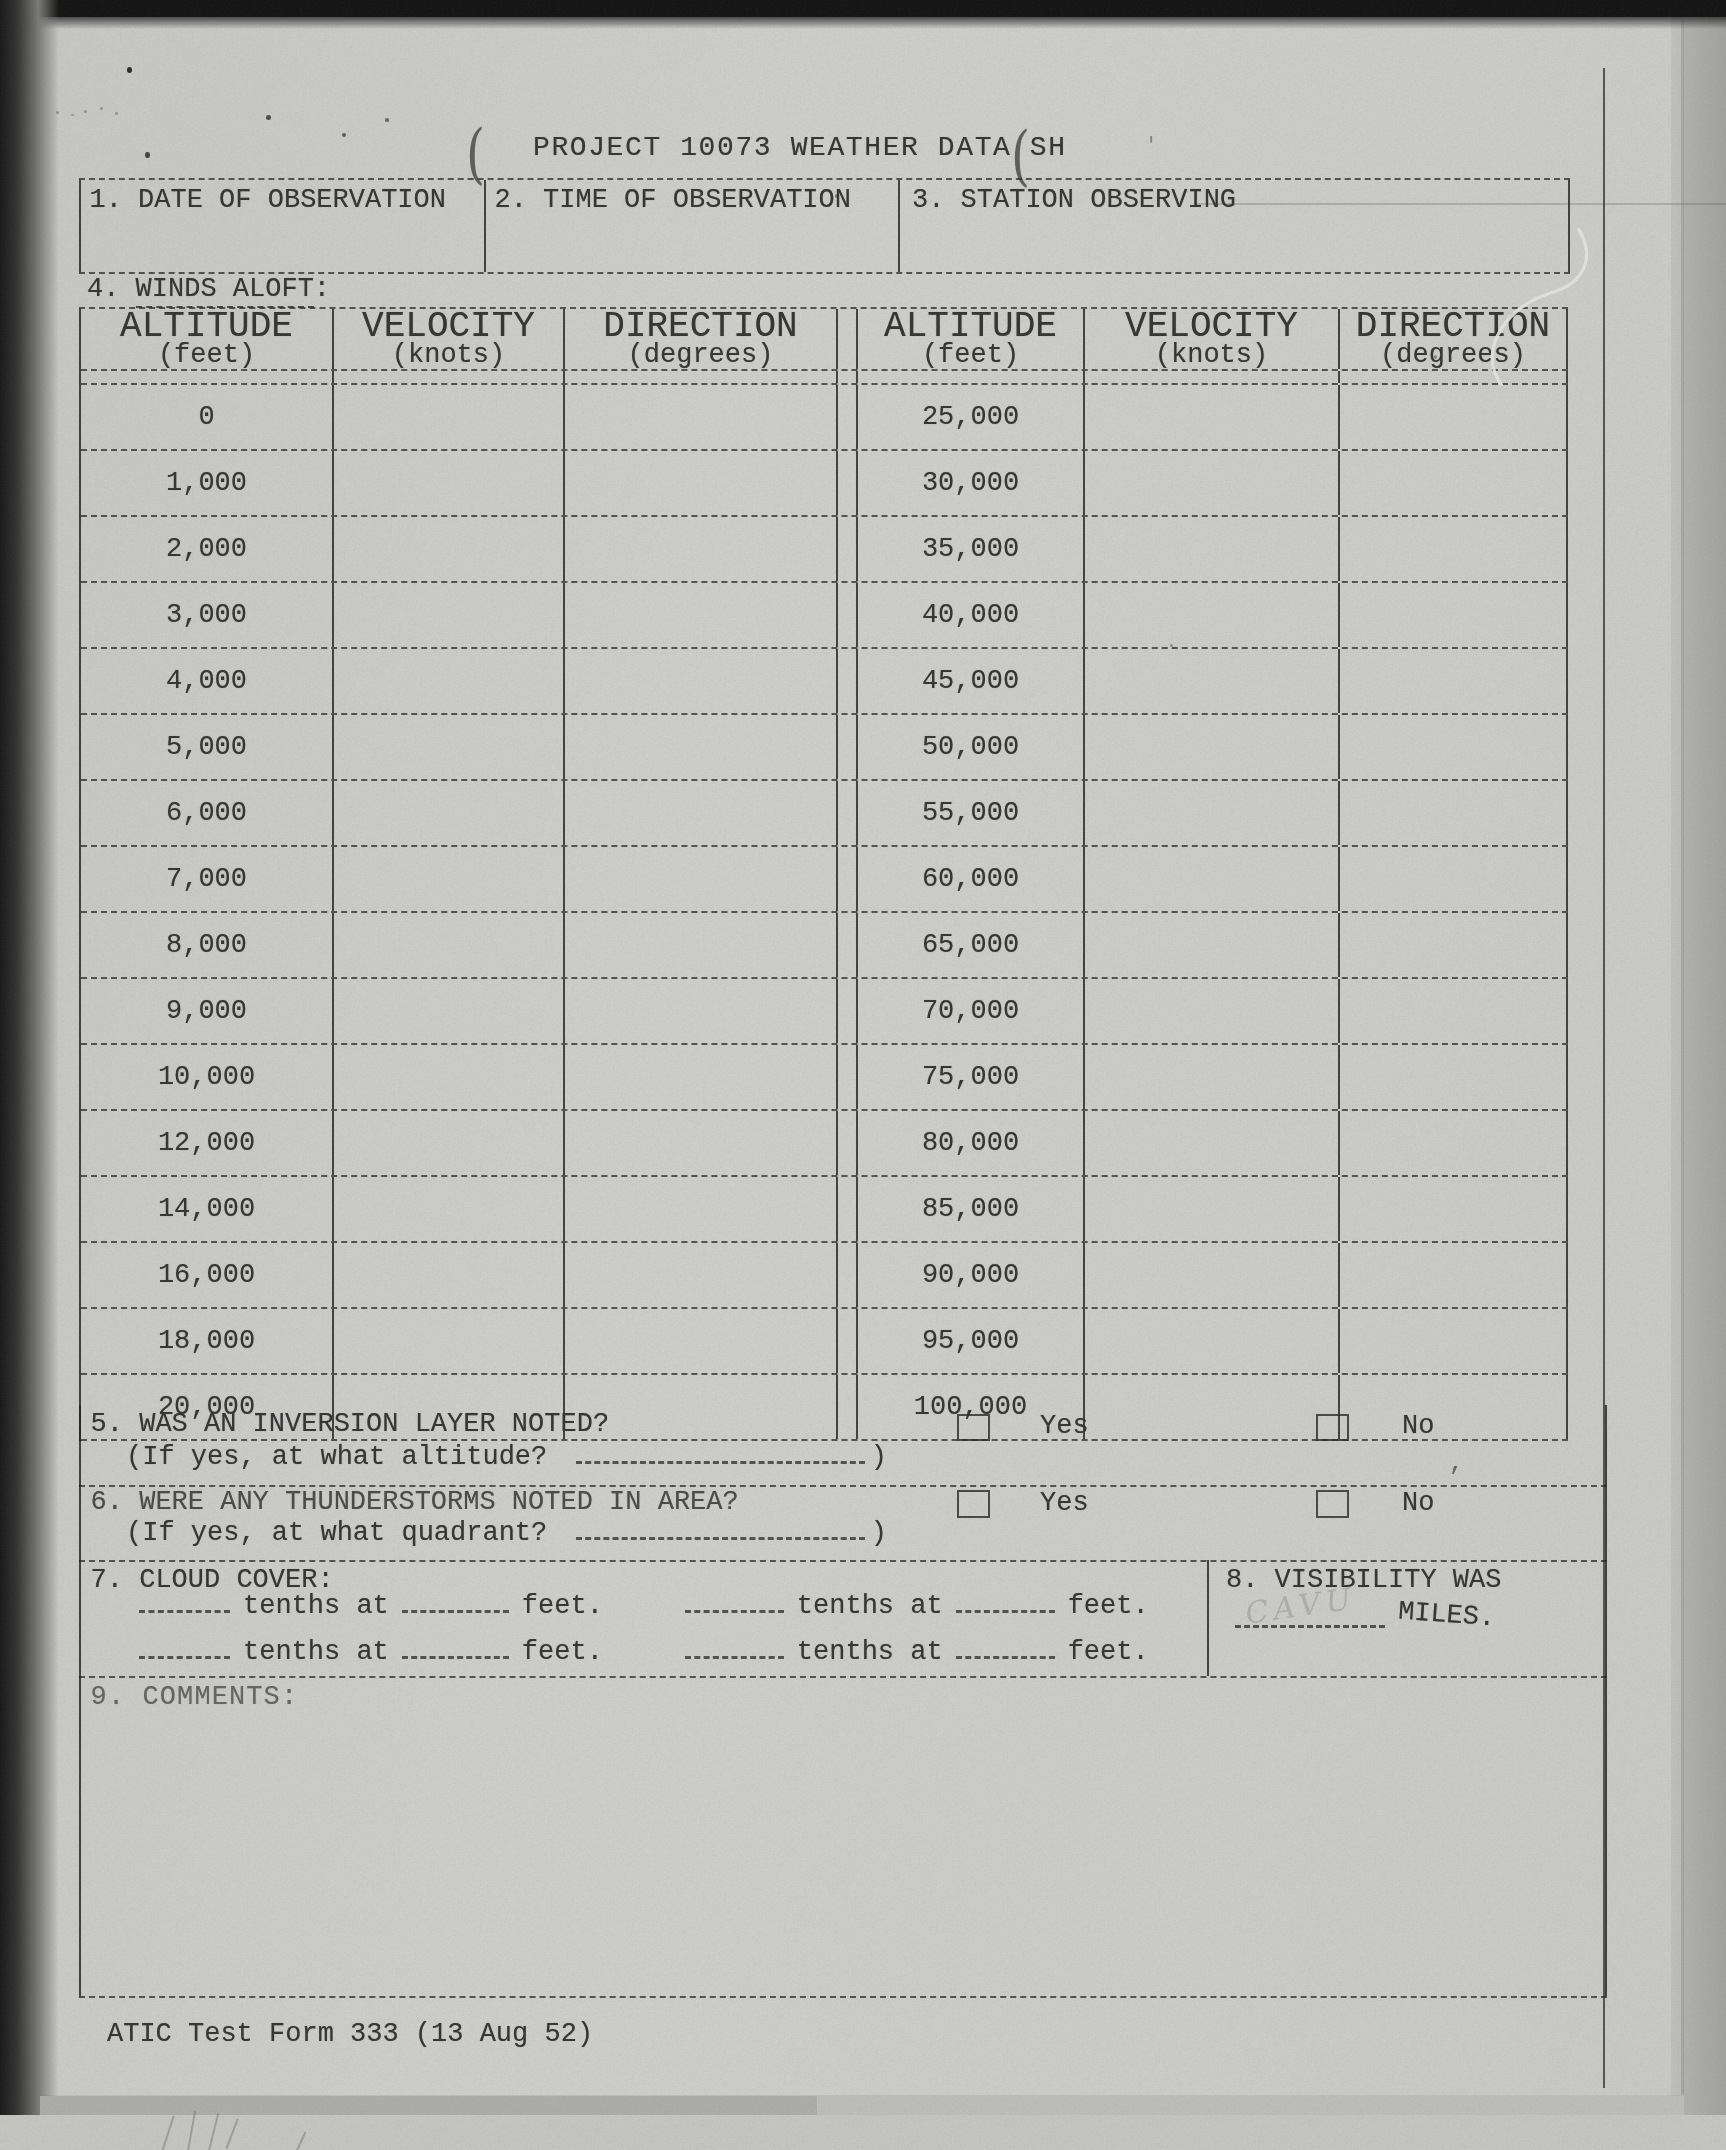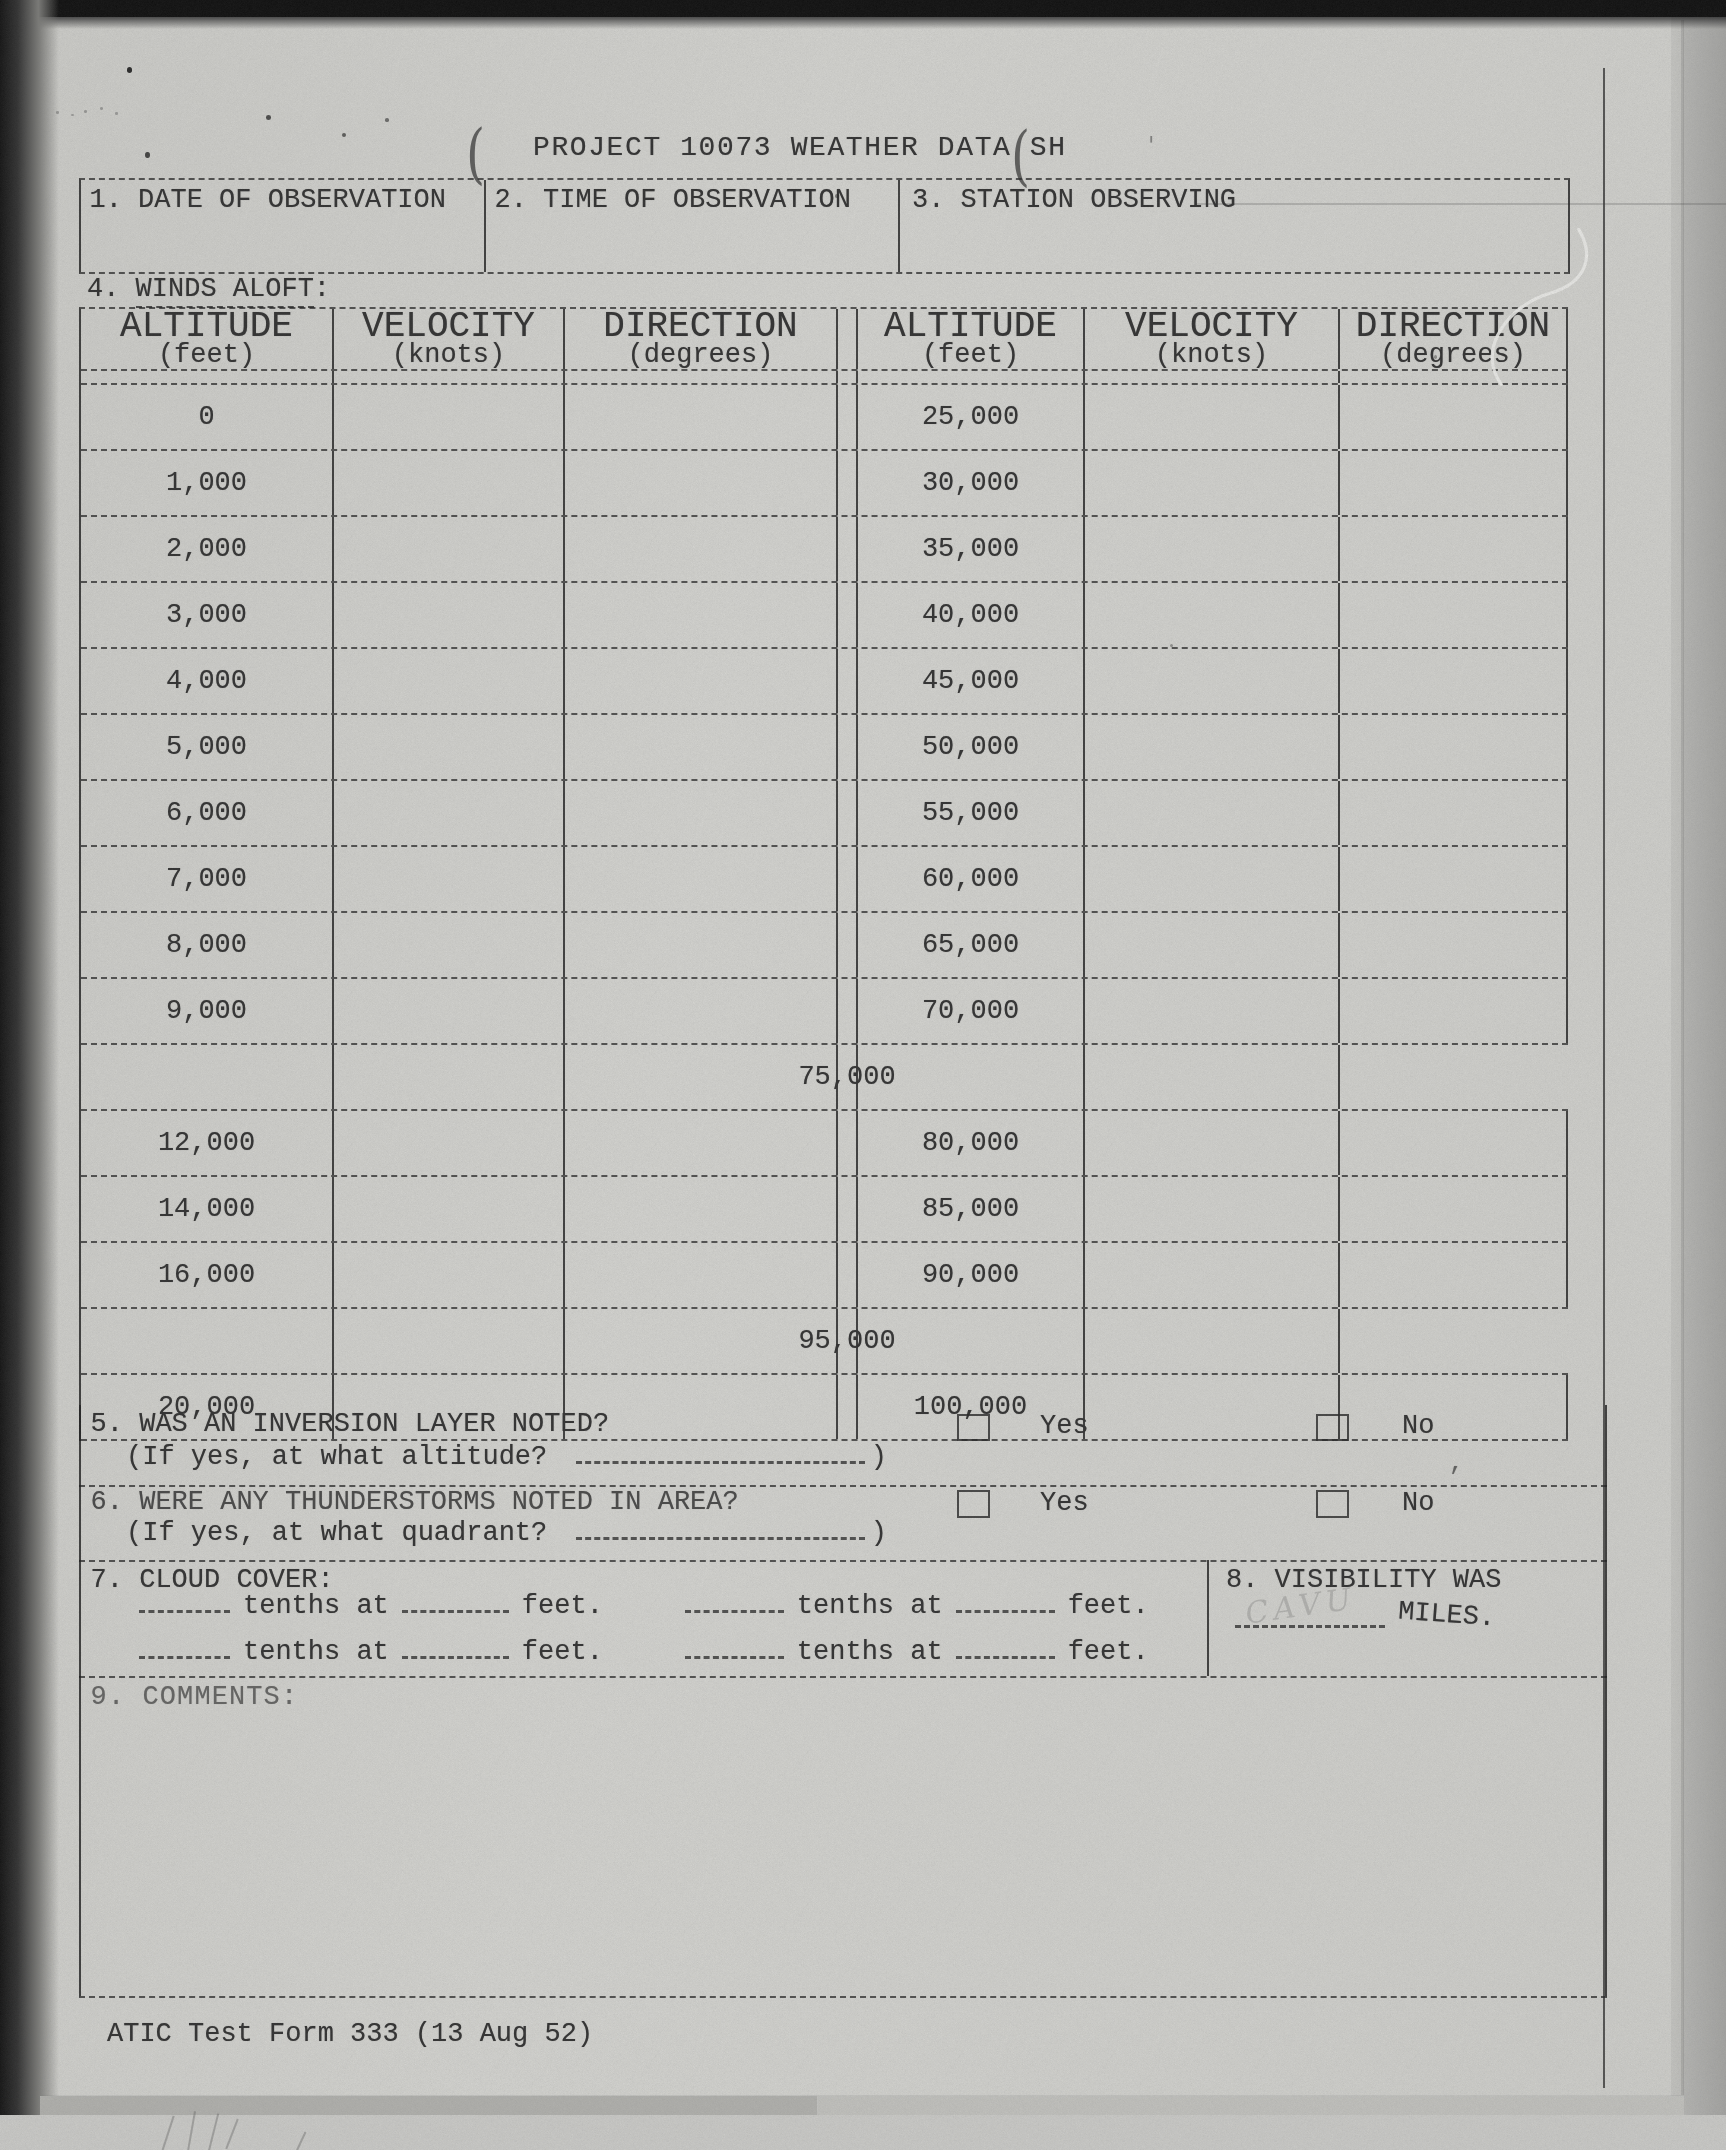"10,000" div.wa-cell { html: none -> <div>10,000</div> }
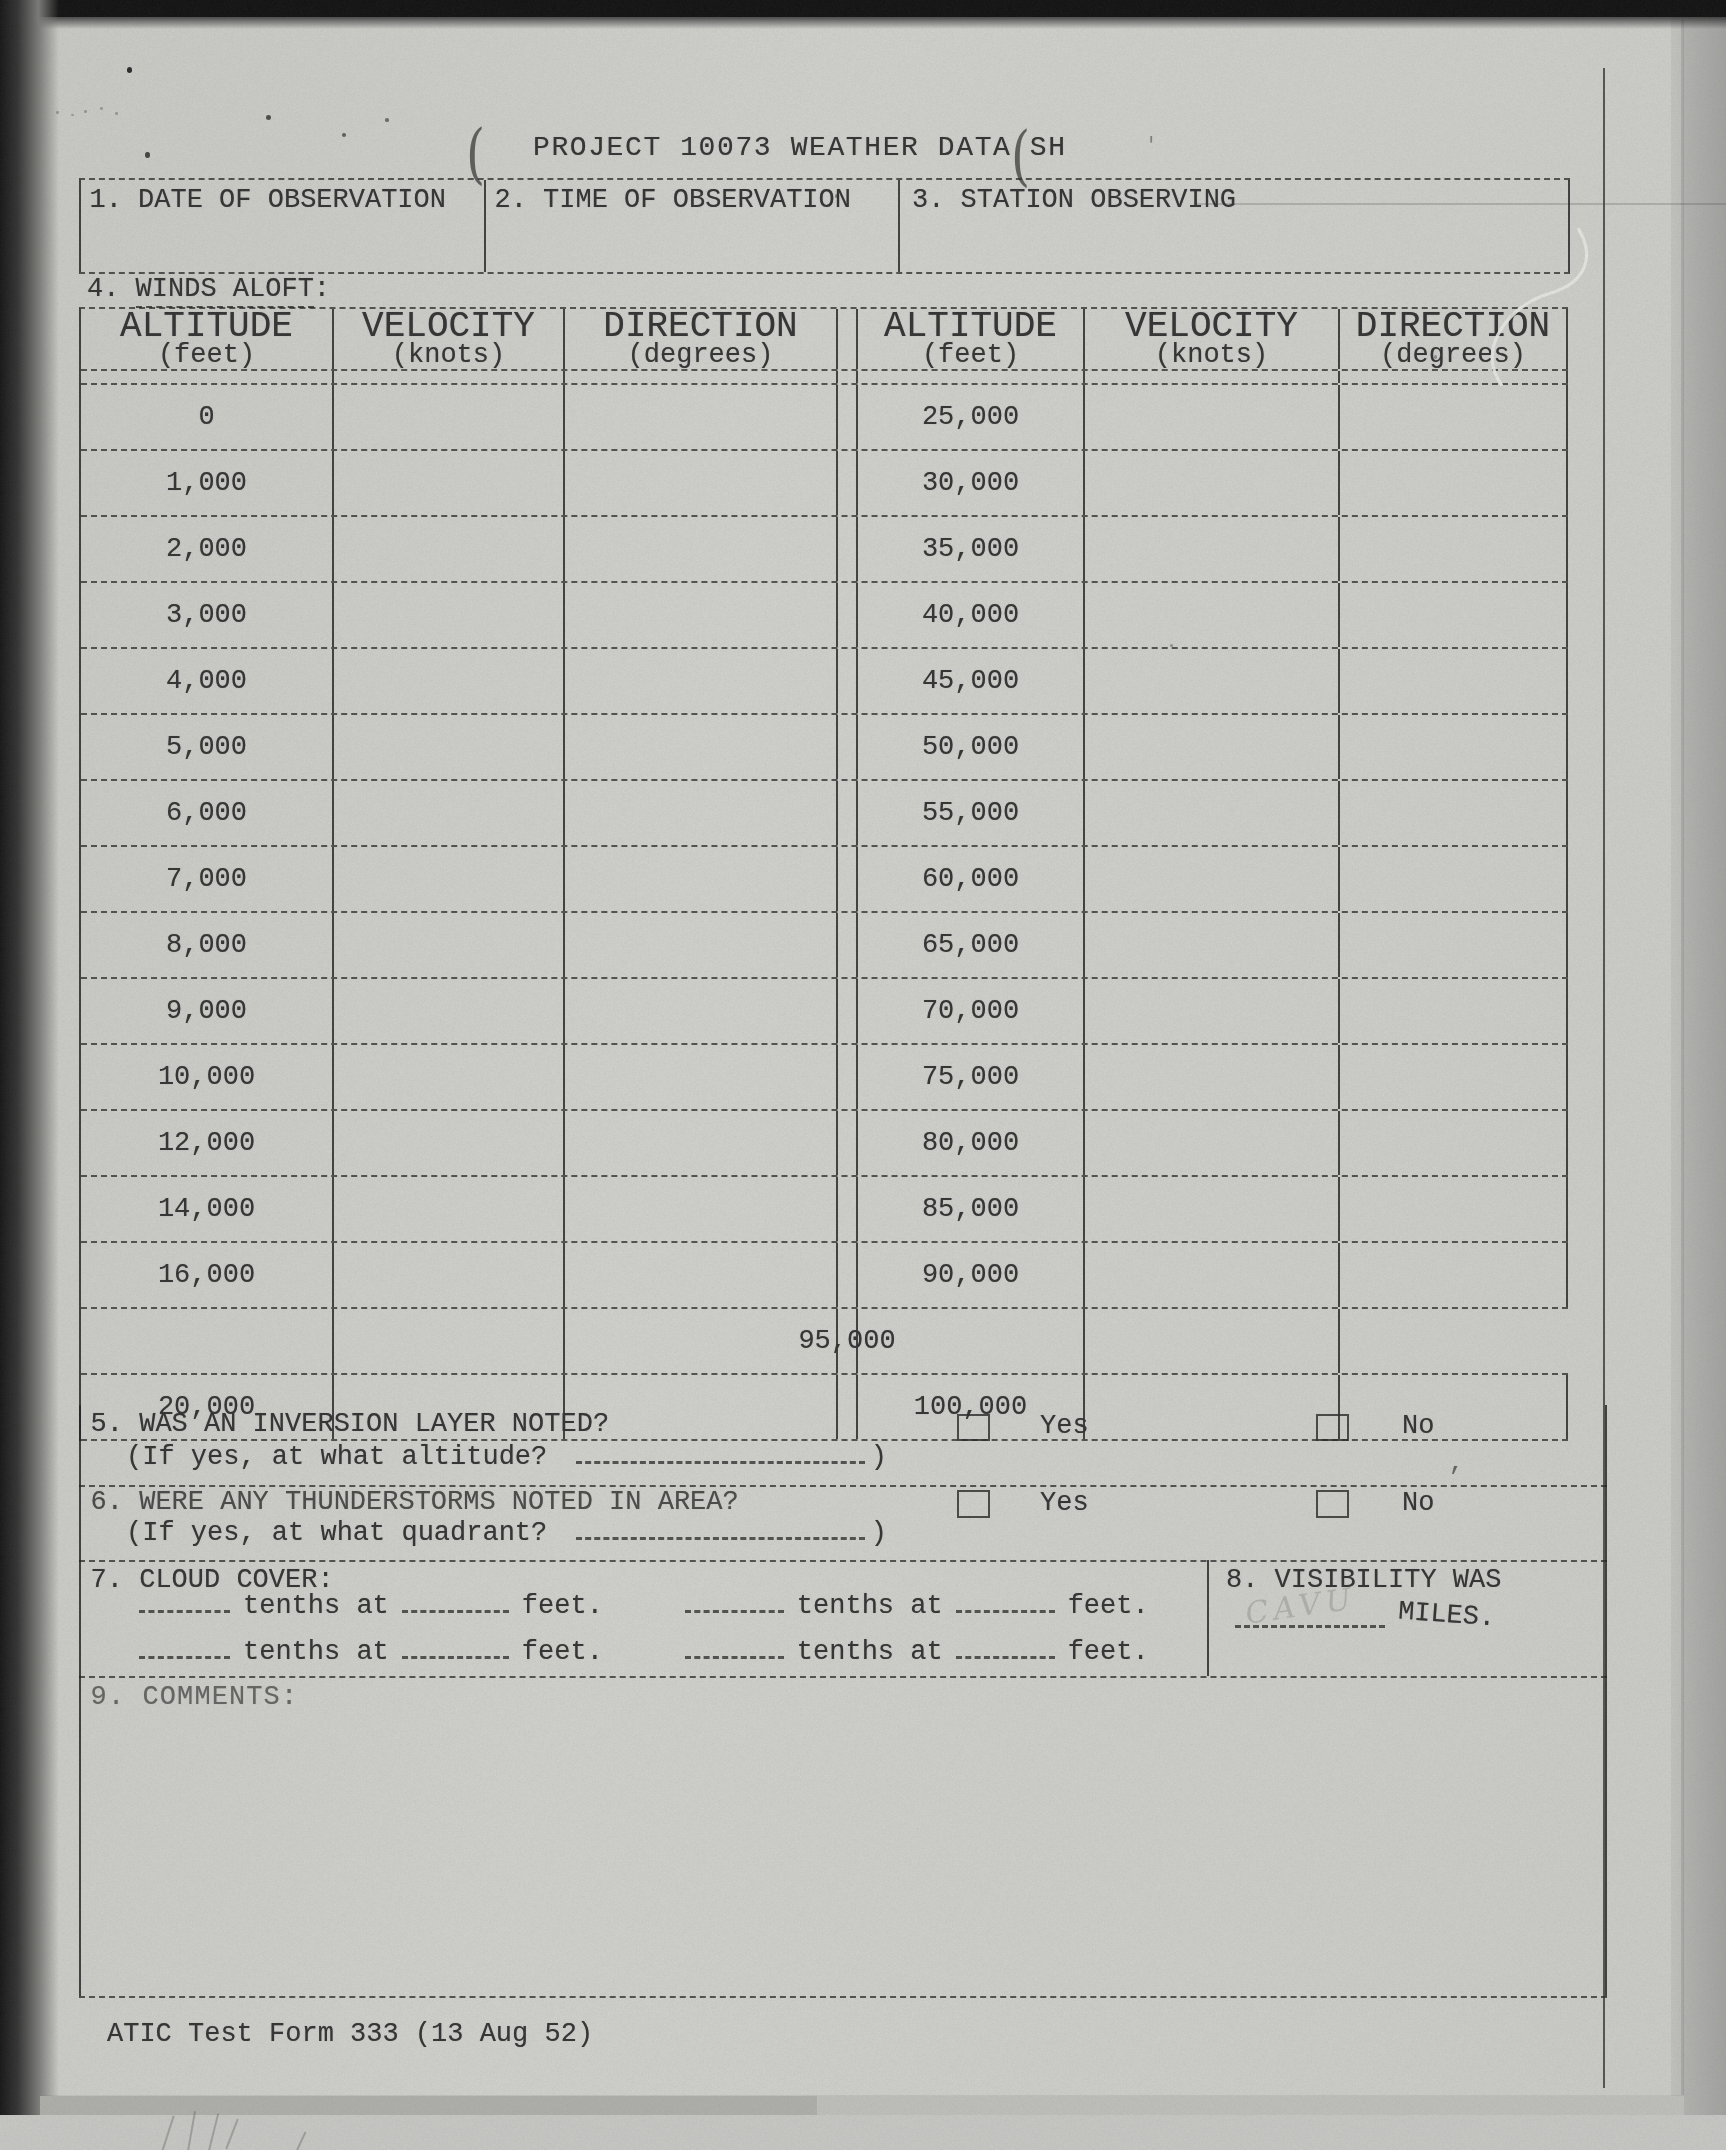"18,000" div.wa-cell { html: none -> <div>18,000</div> }
